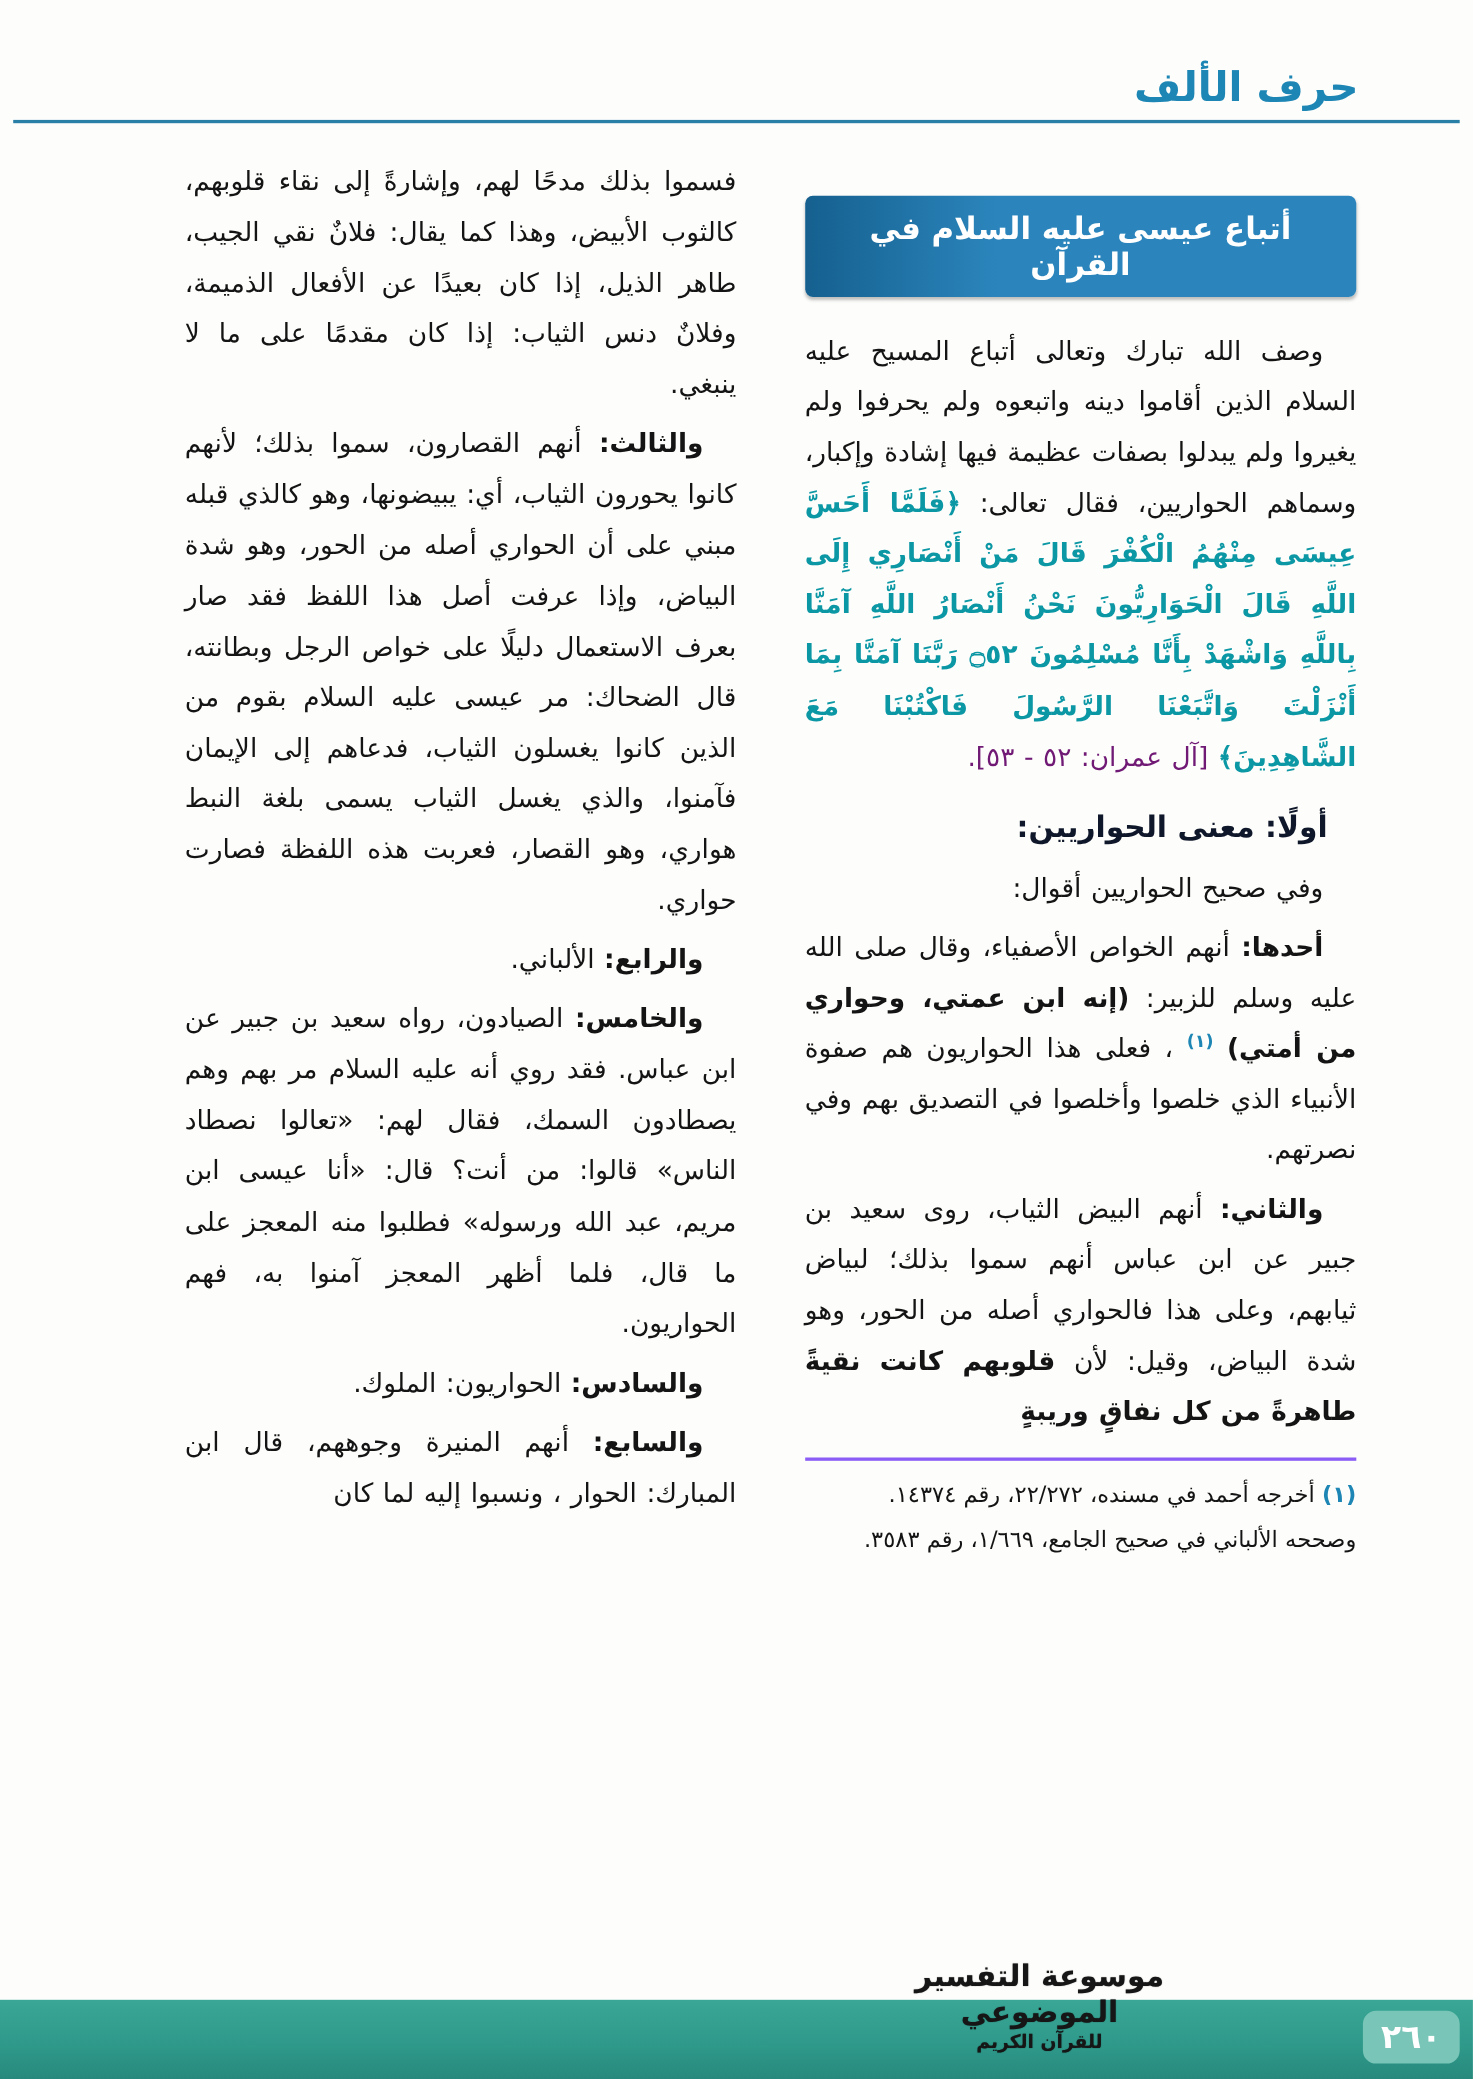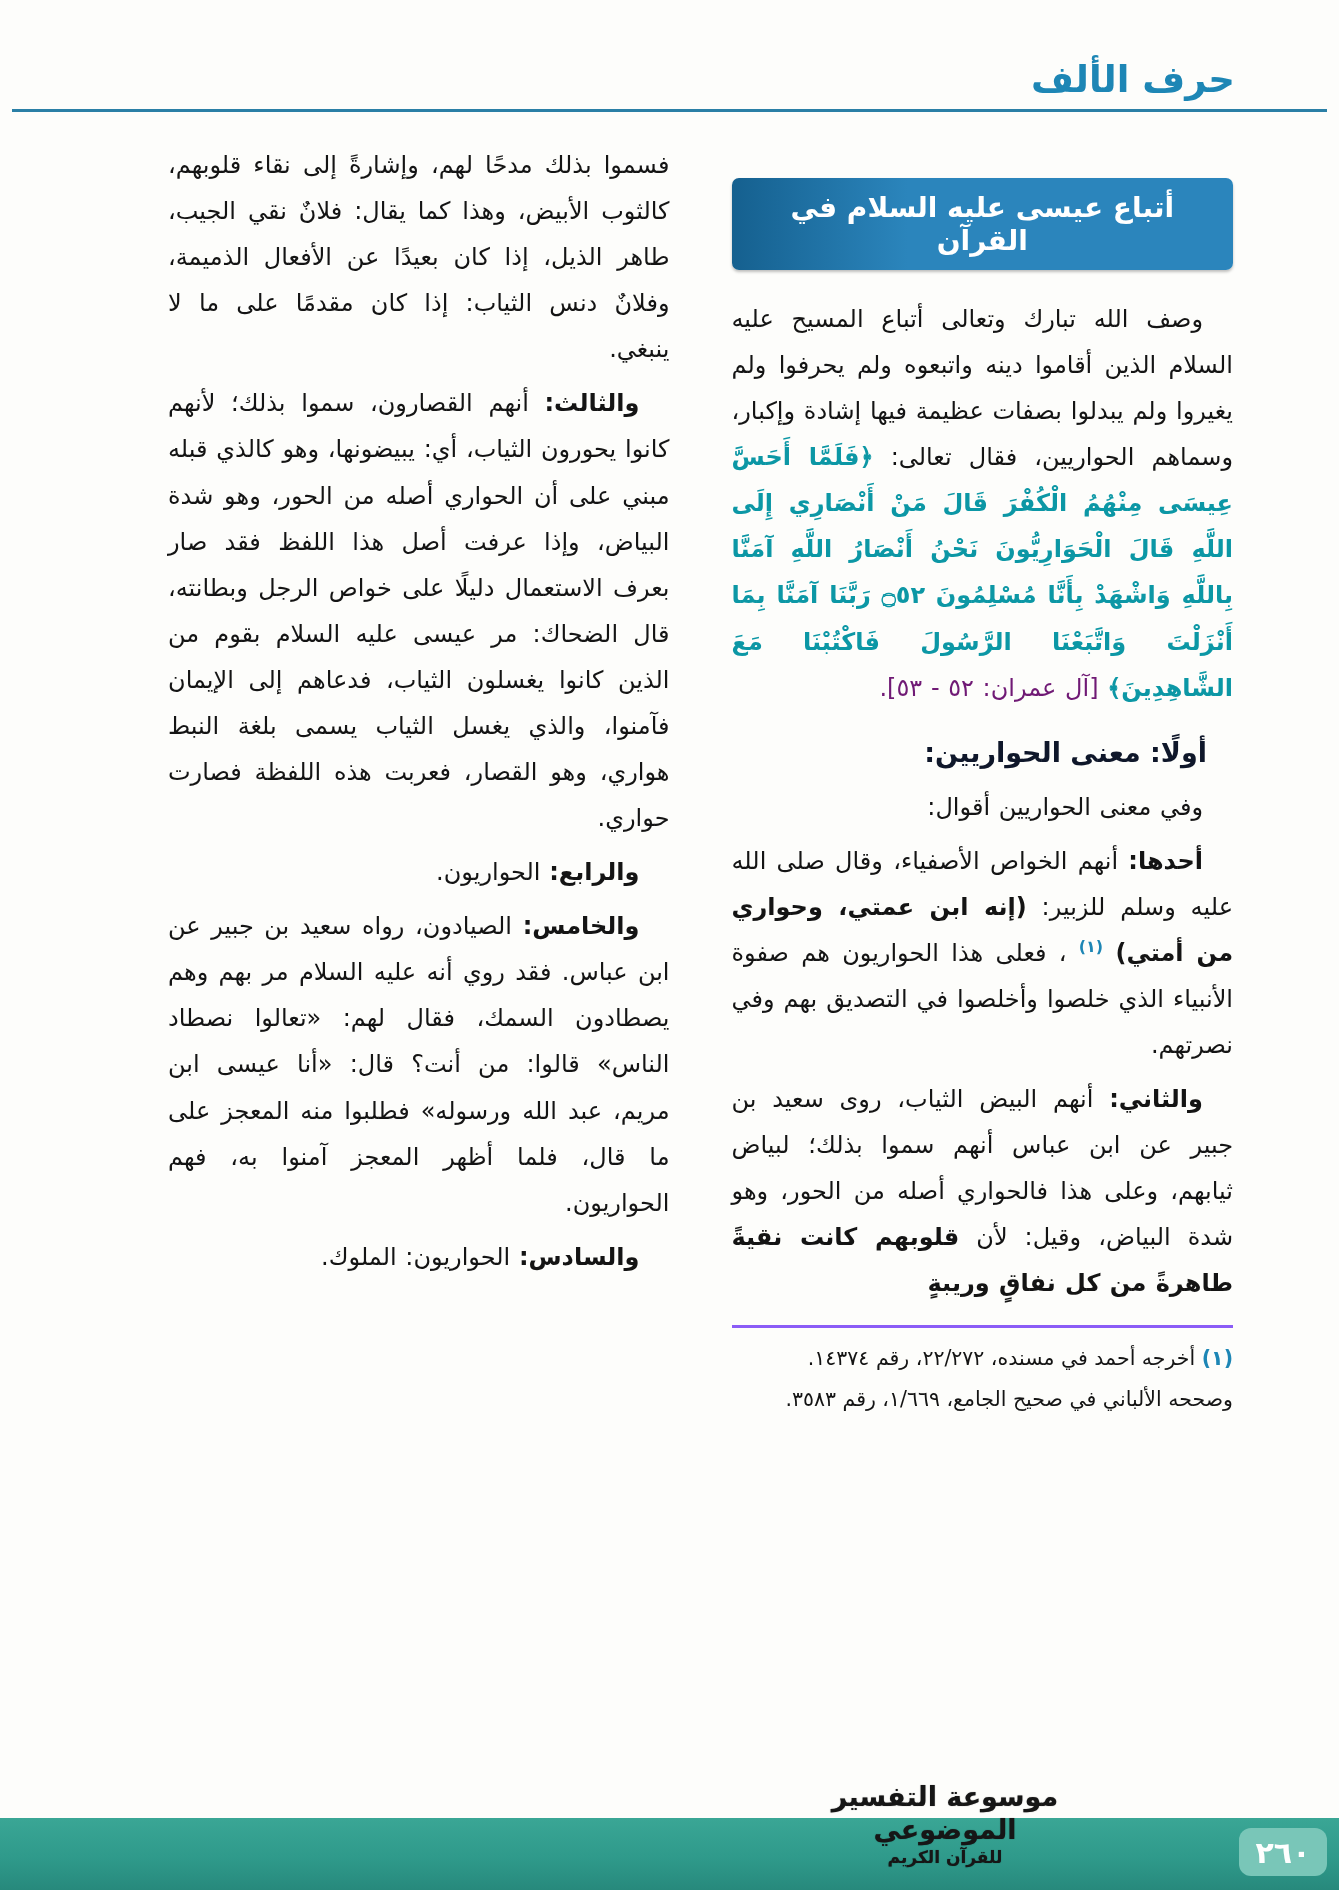"وفي معنى الحواريين أقوال:" p.para { text: معنى -> صحيح }
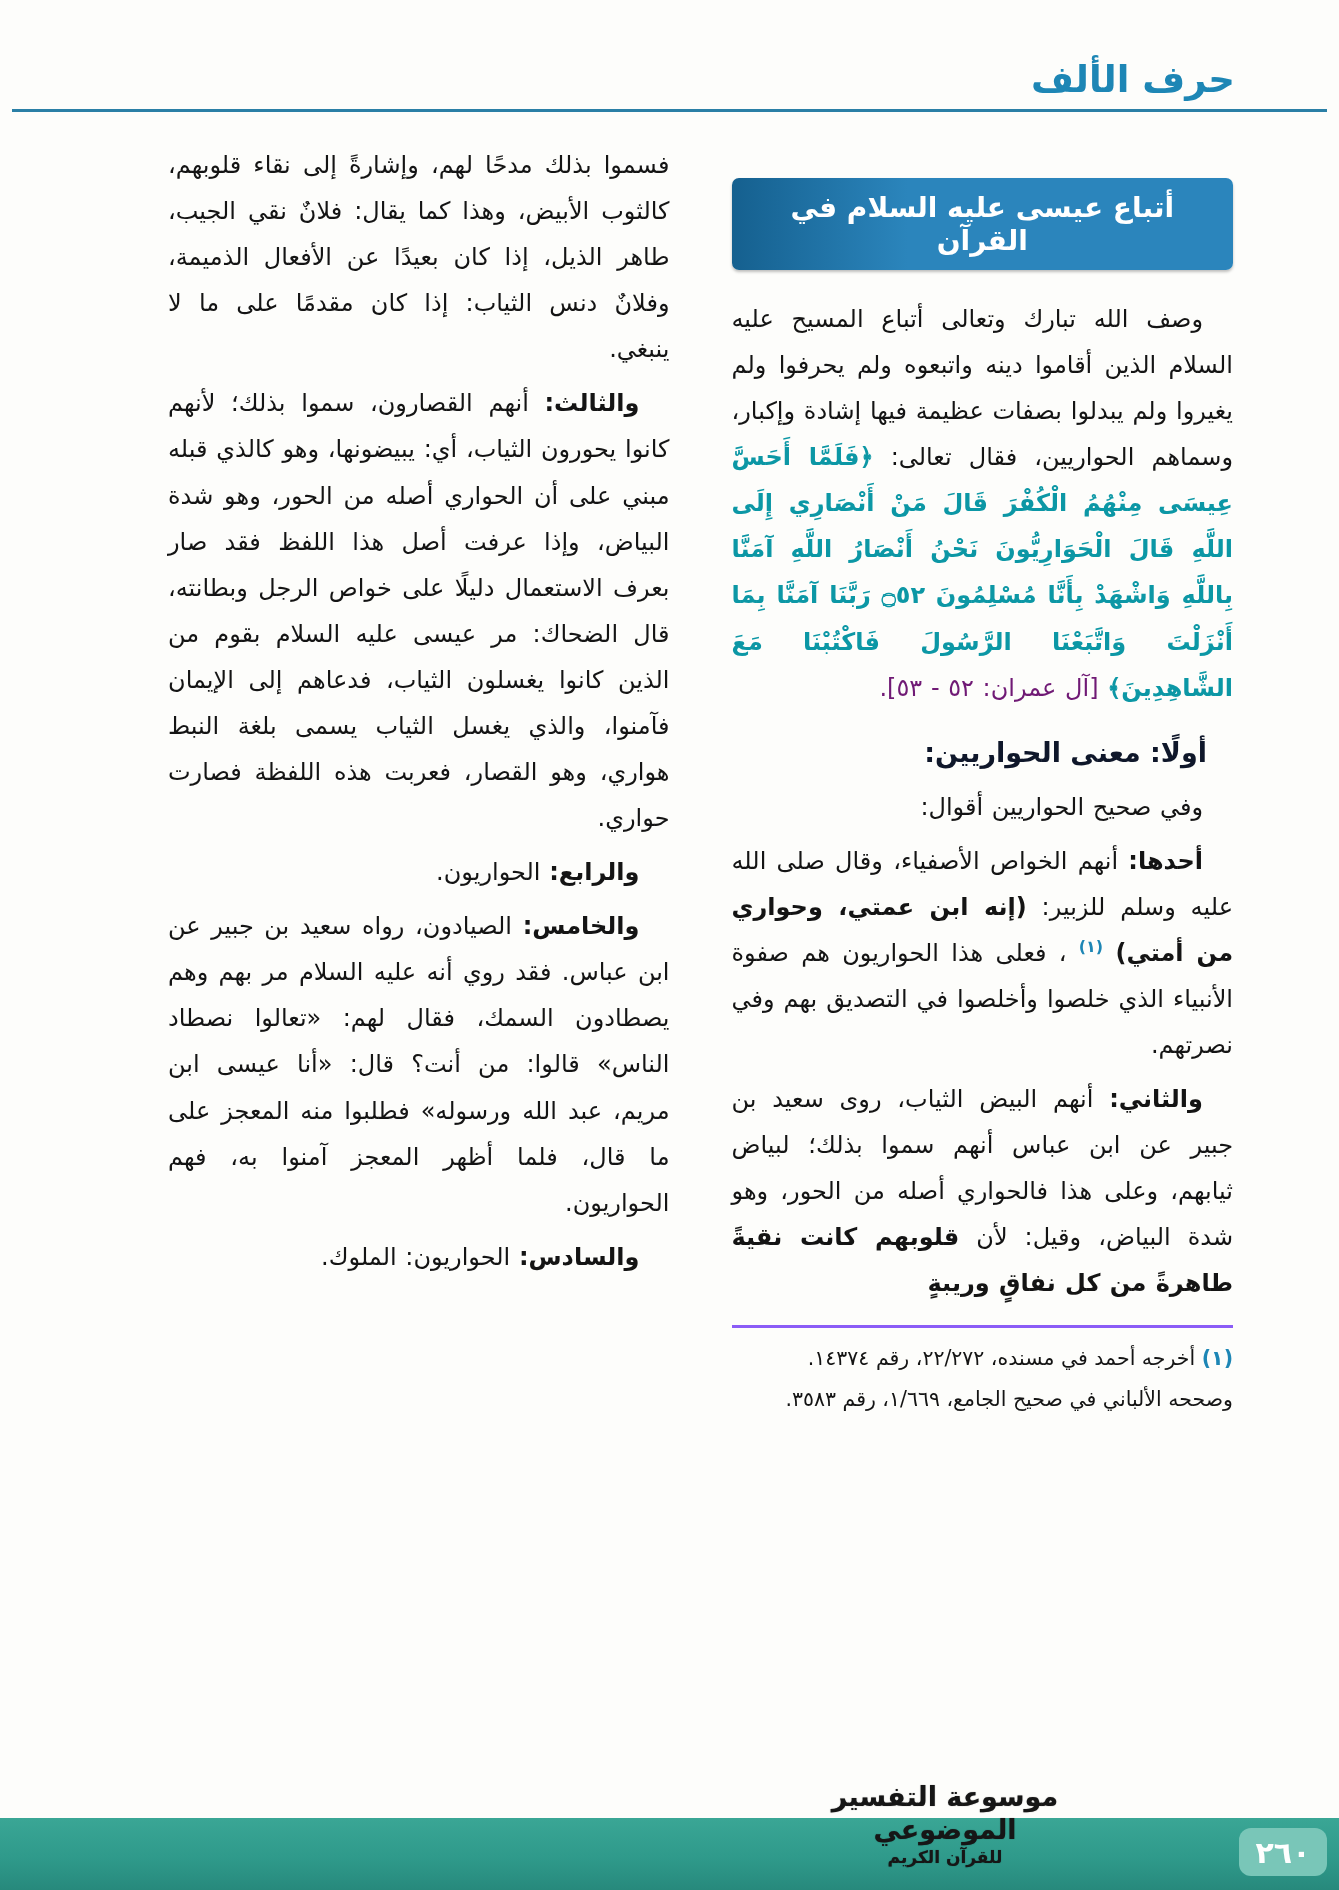"الحواريون." span { text: الحواريون -> الألباني }
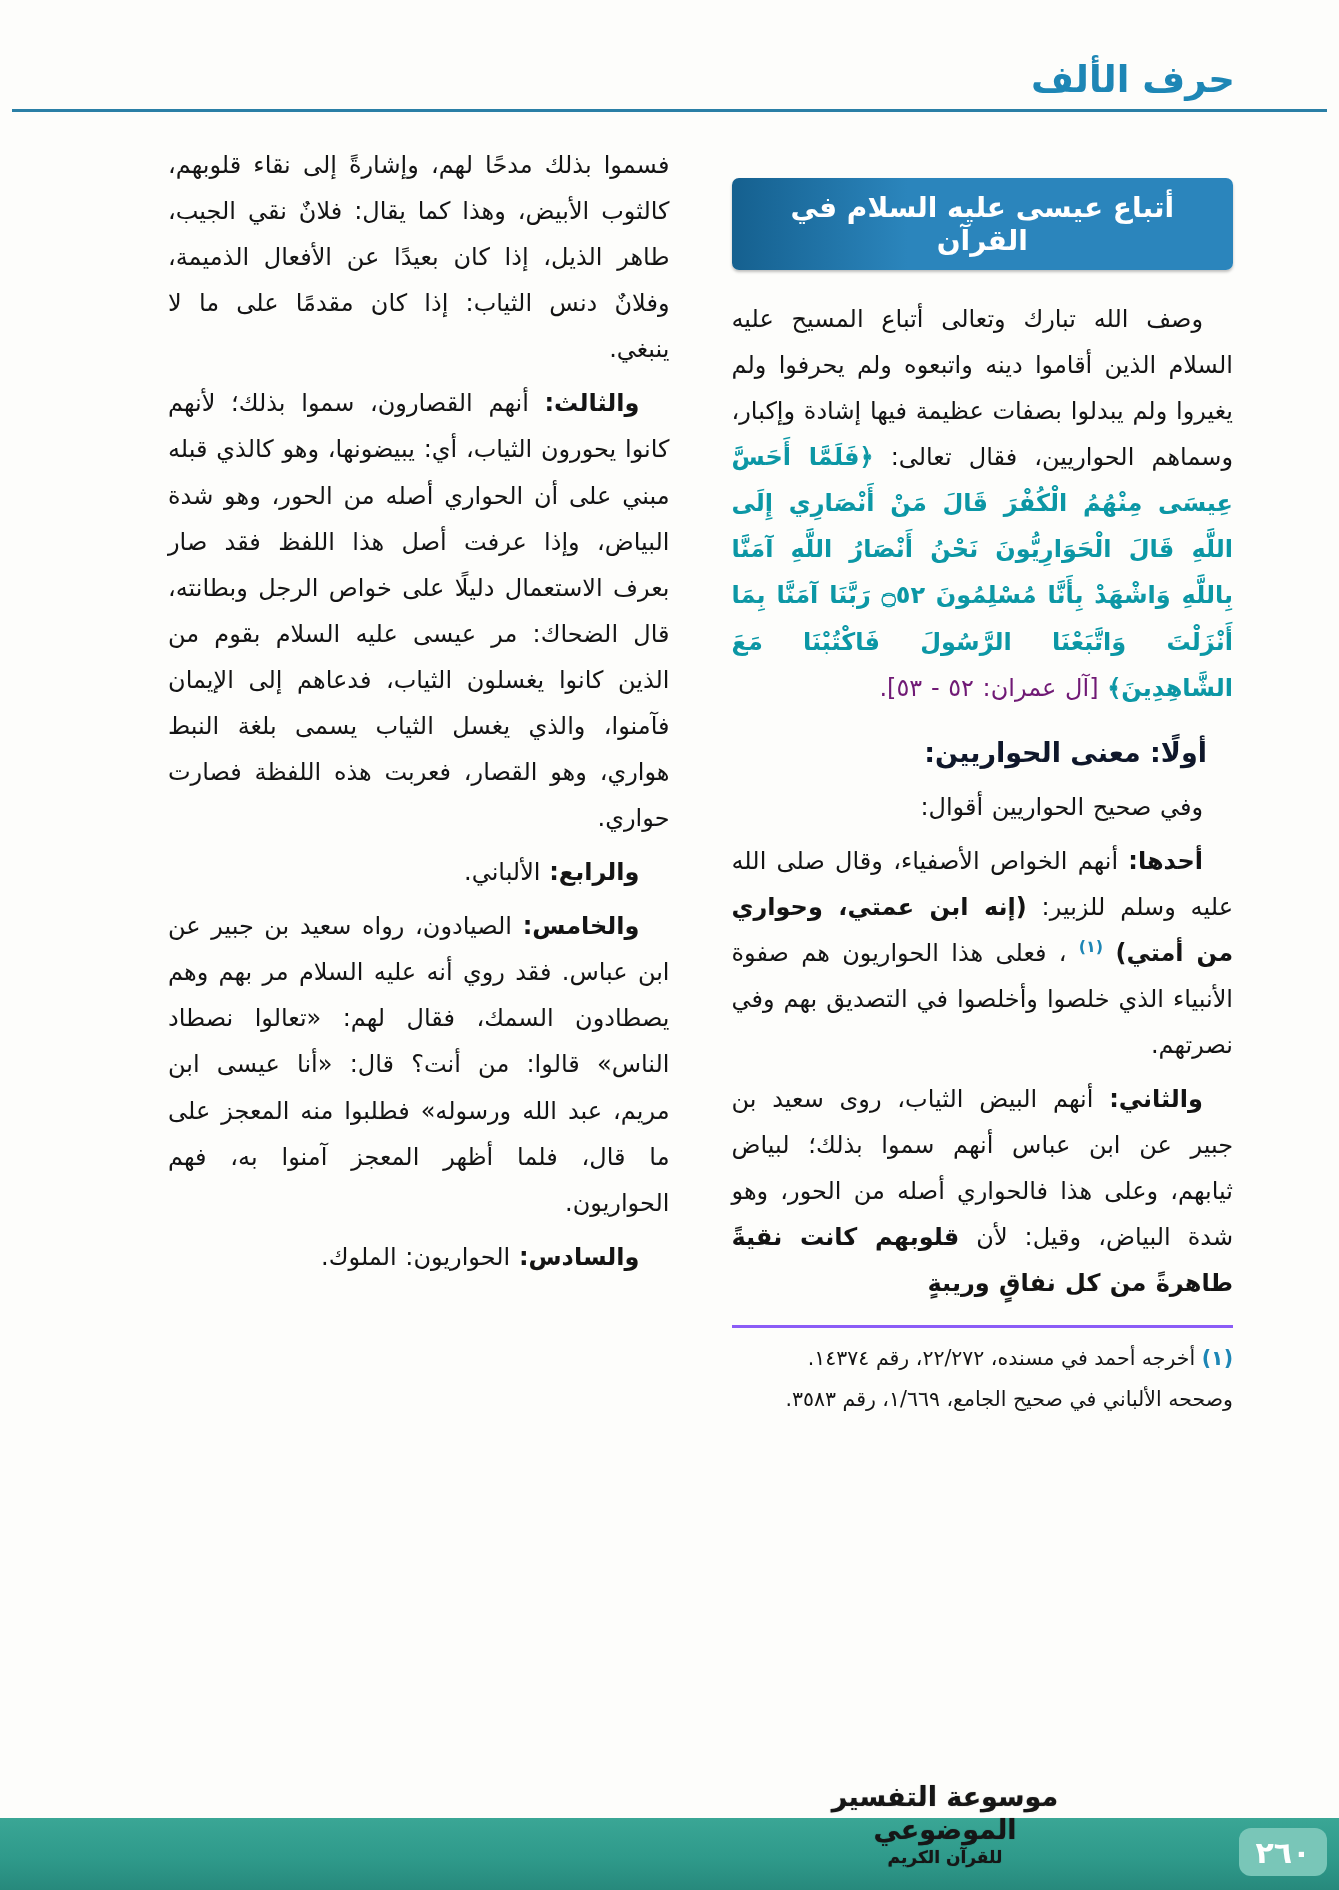"والسابع: أنهم المنيرة وجوههم، قال" p.para { html: none -> <p> <span>والسابع:</span><span> أنهم المنيرة وجوههم، قال ابن المبارك: الحوار ، ونسبوا إليه لما كان</span> </p> }
